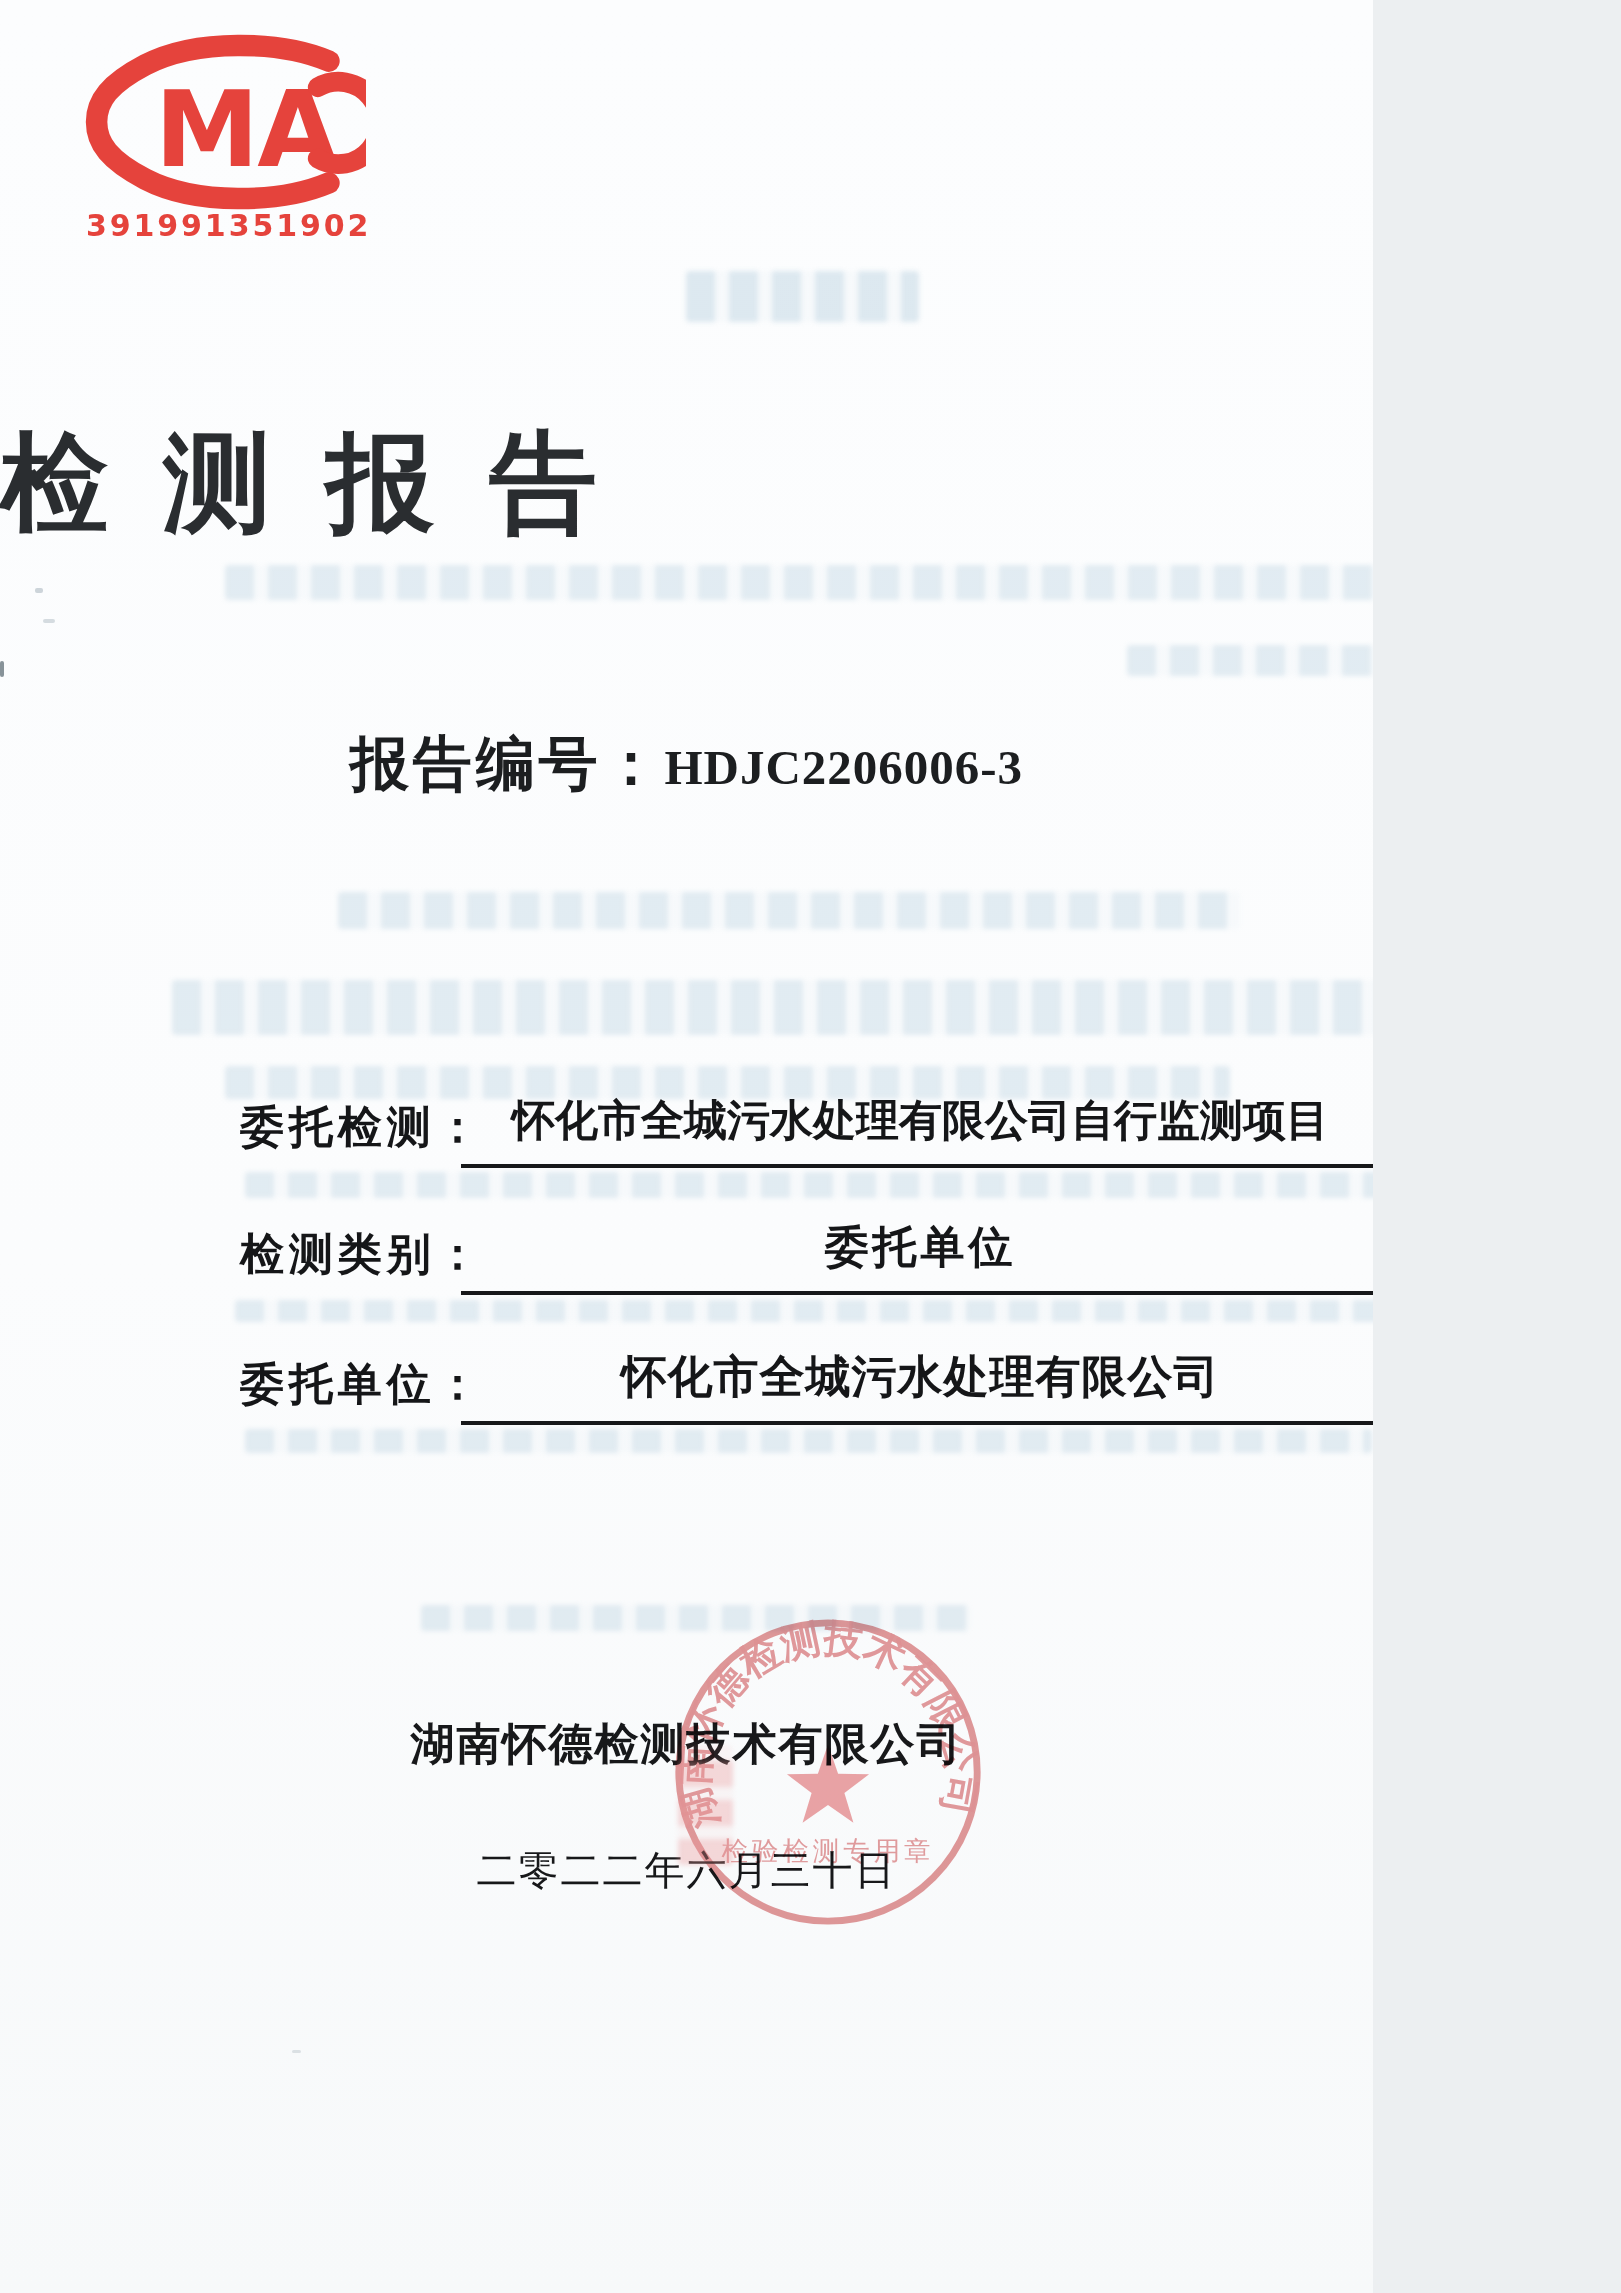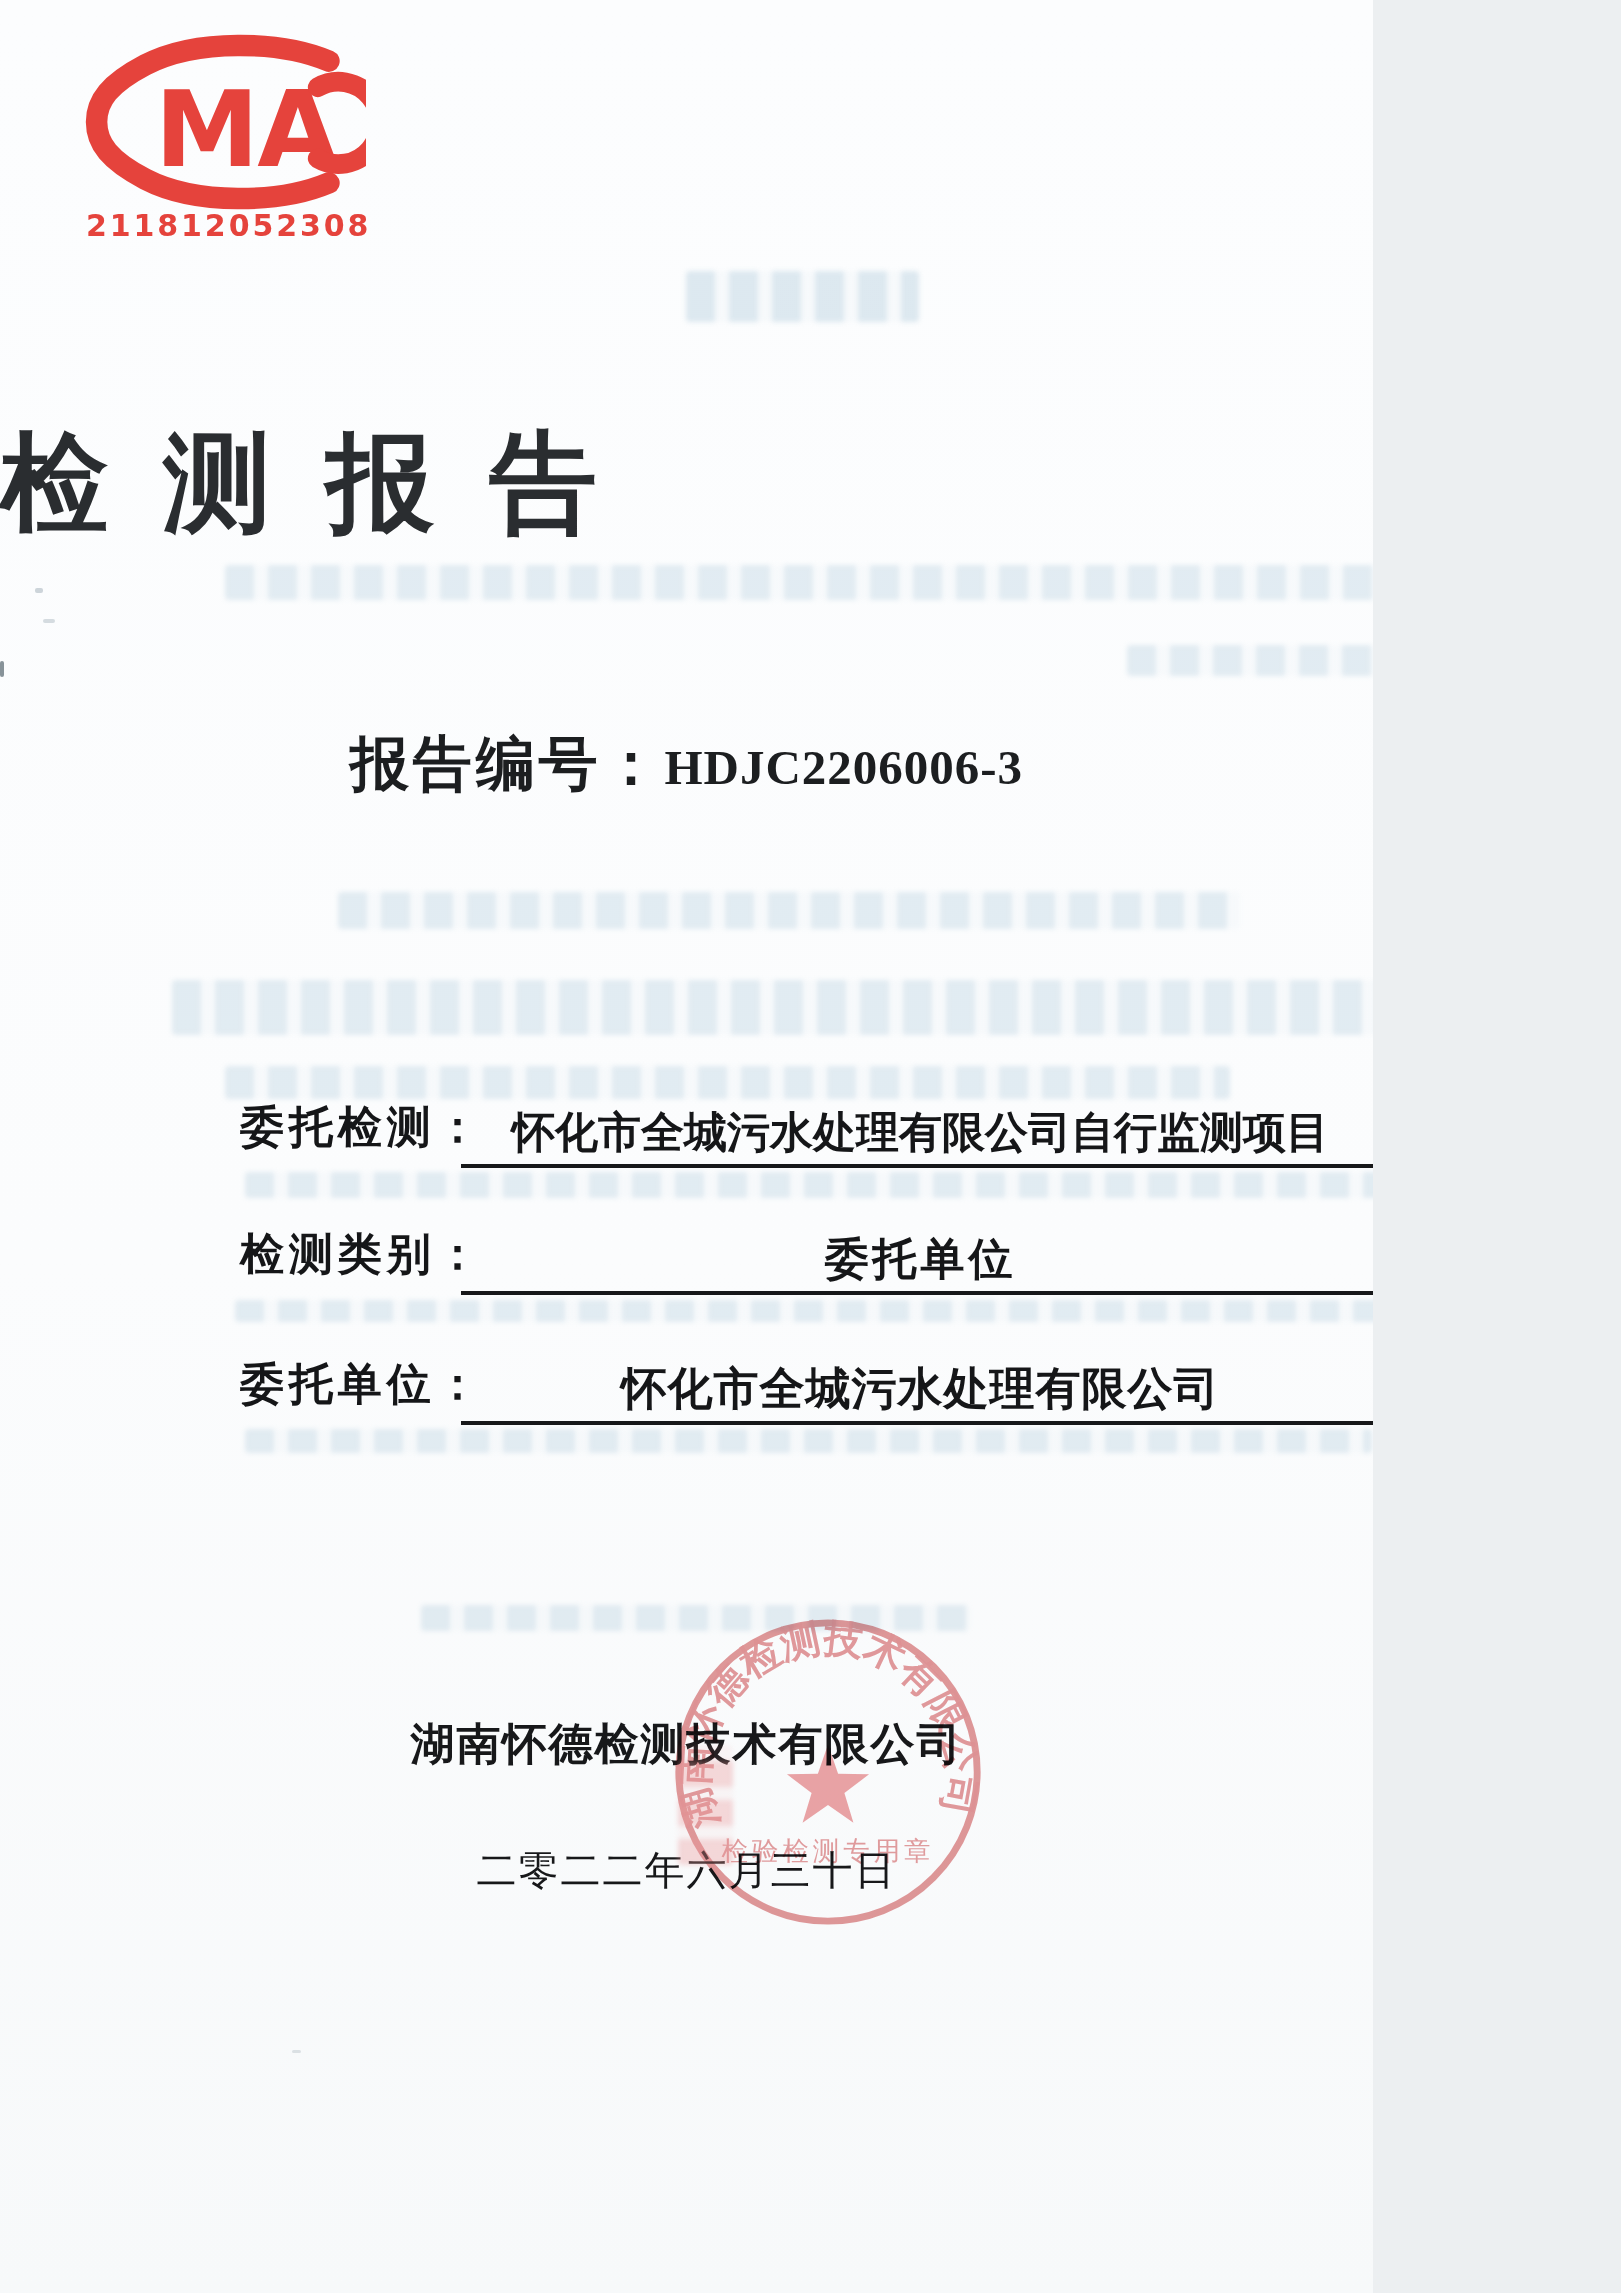"211812052308" div.cma-number { text: 211812052308 -> 391991351902 }
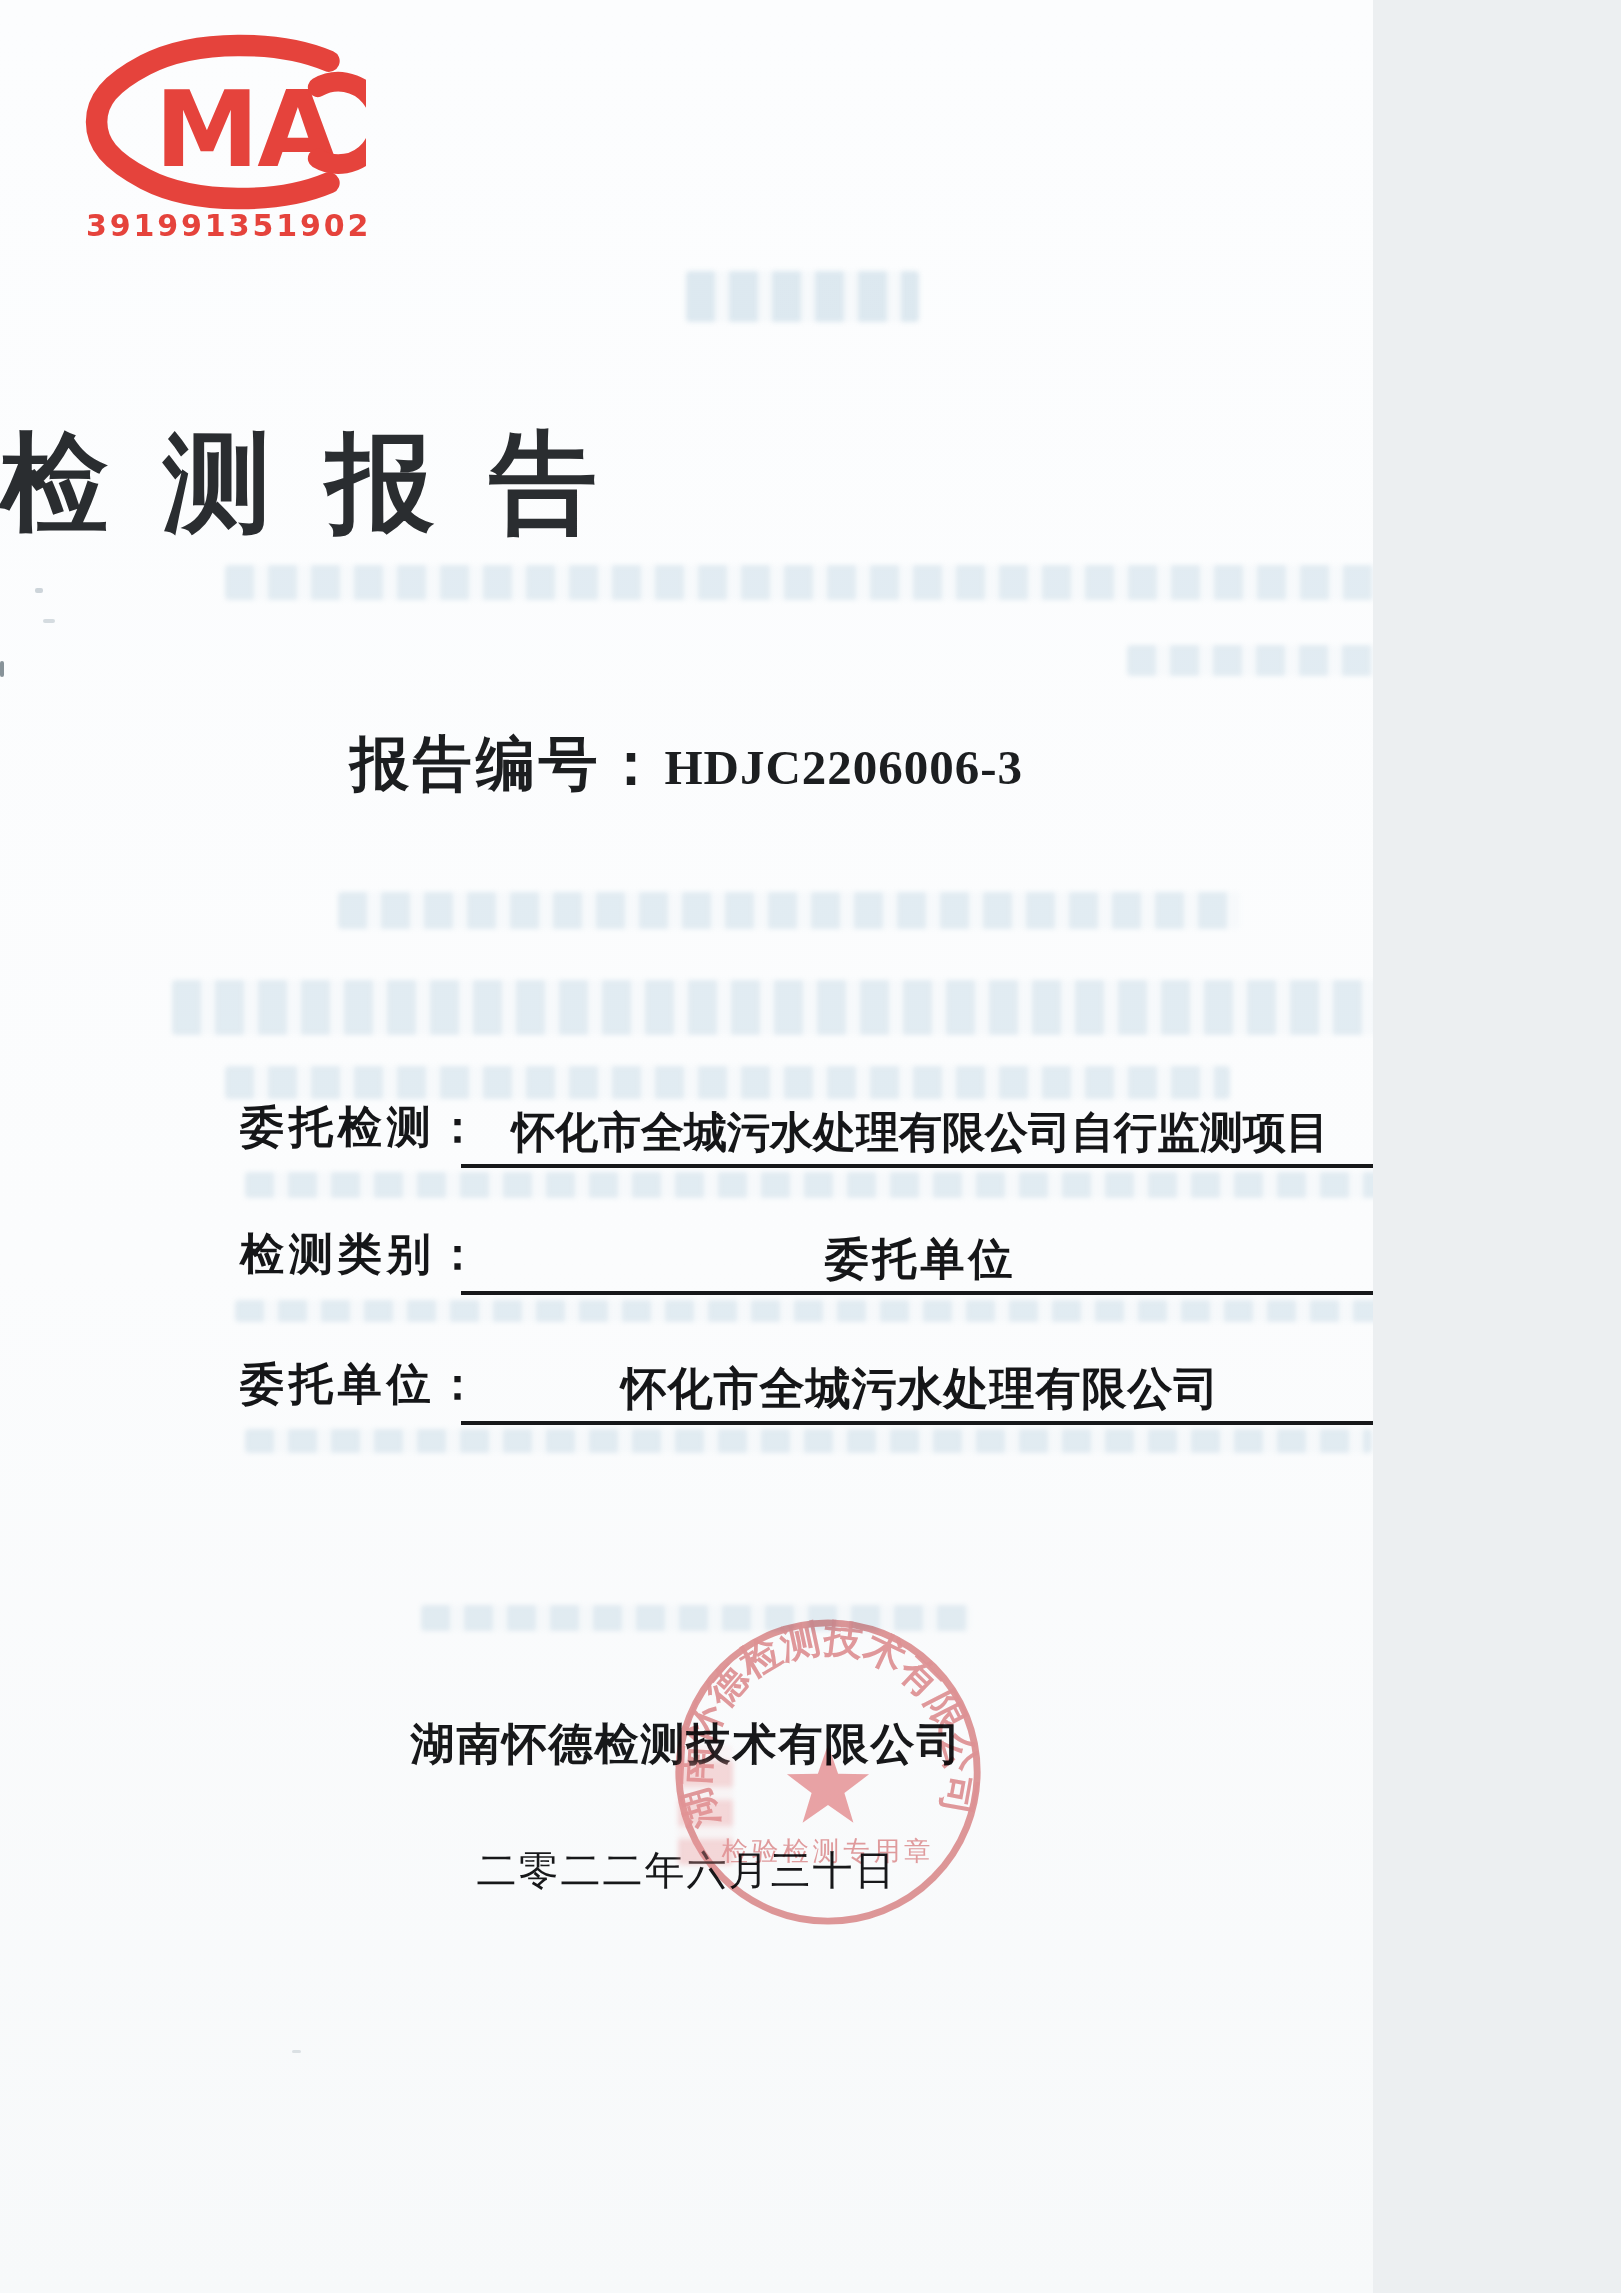"怀化市全城污水处理有限公司自行监测项目" .row-value { padding-bottom: 2px -> 14px }
